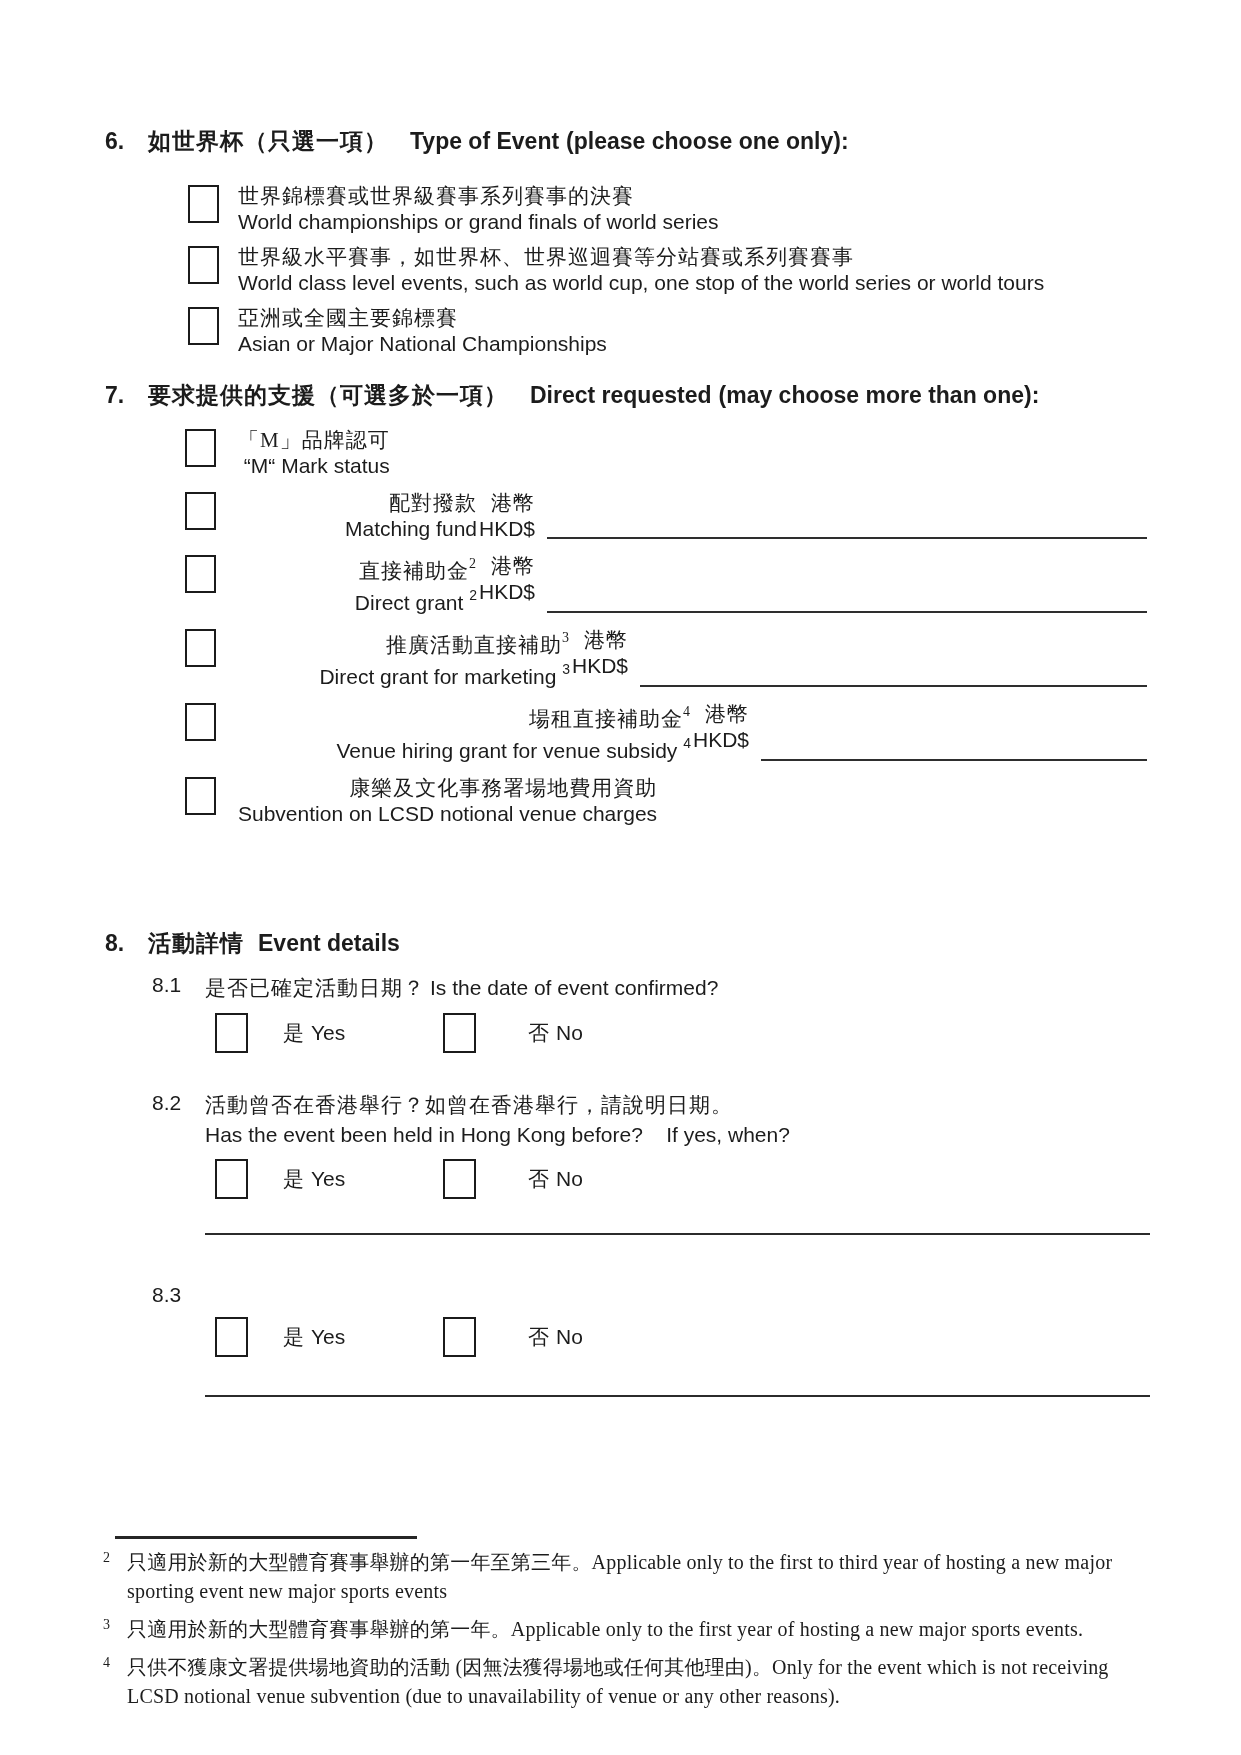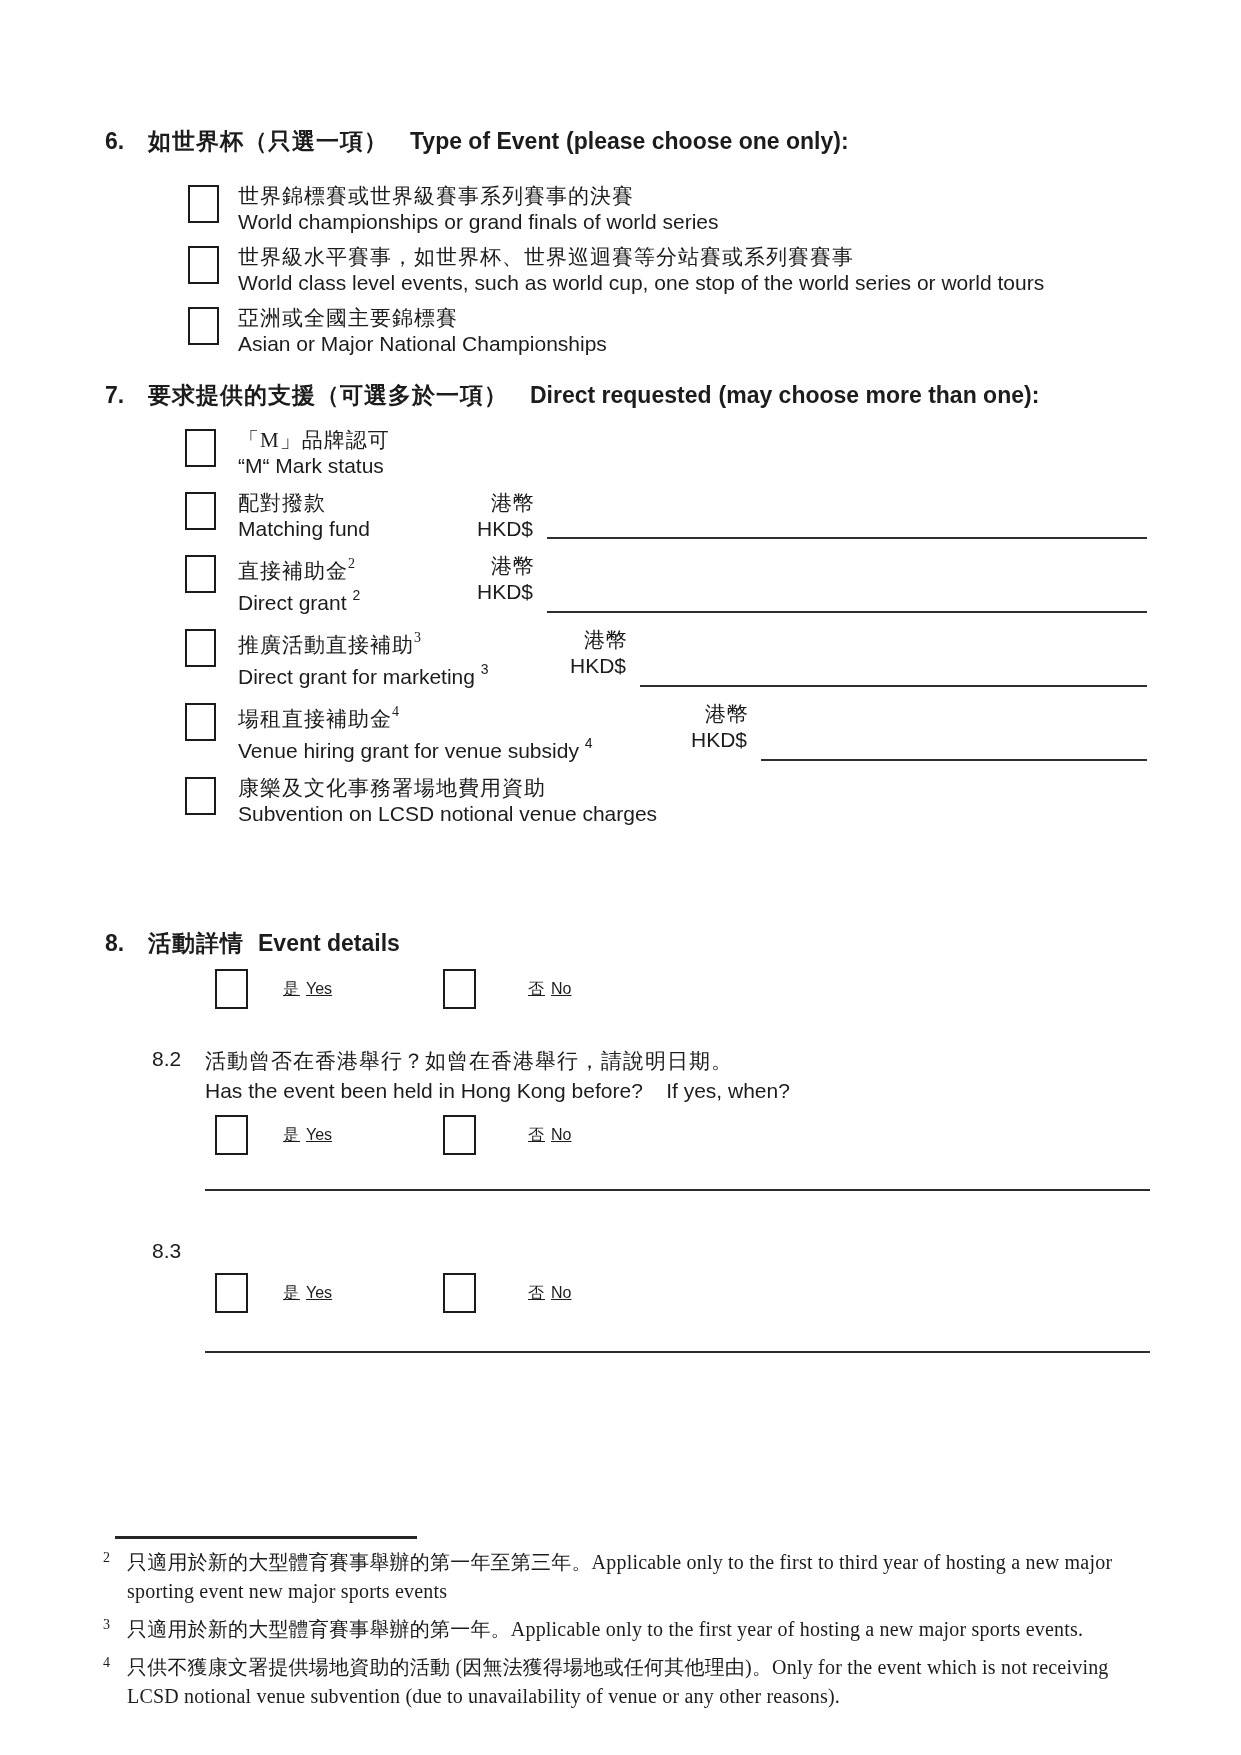"「M」品牌認可" .opts7 { text-align: none -> right }
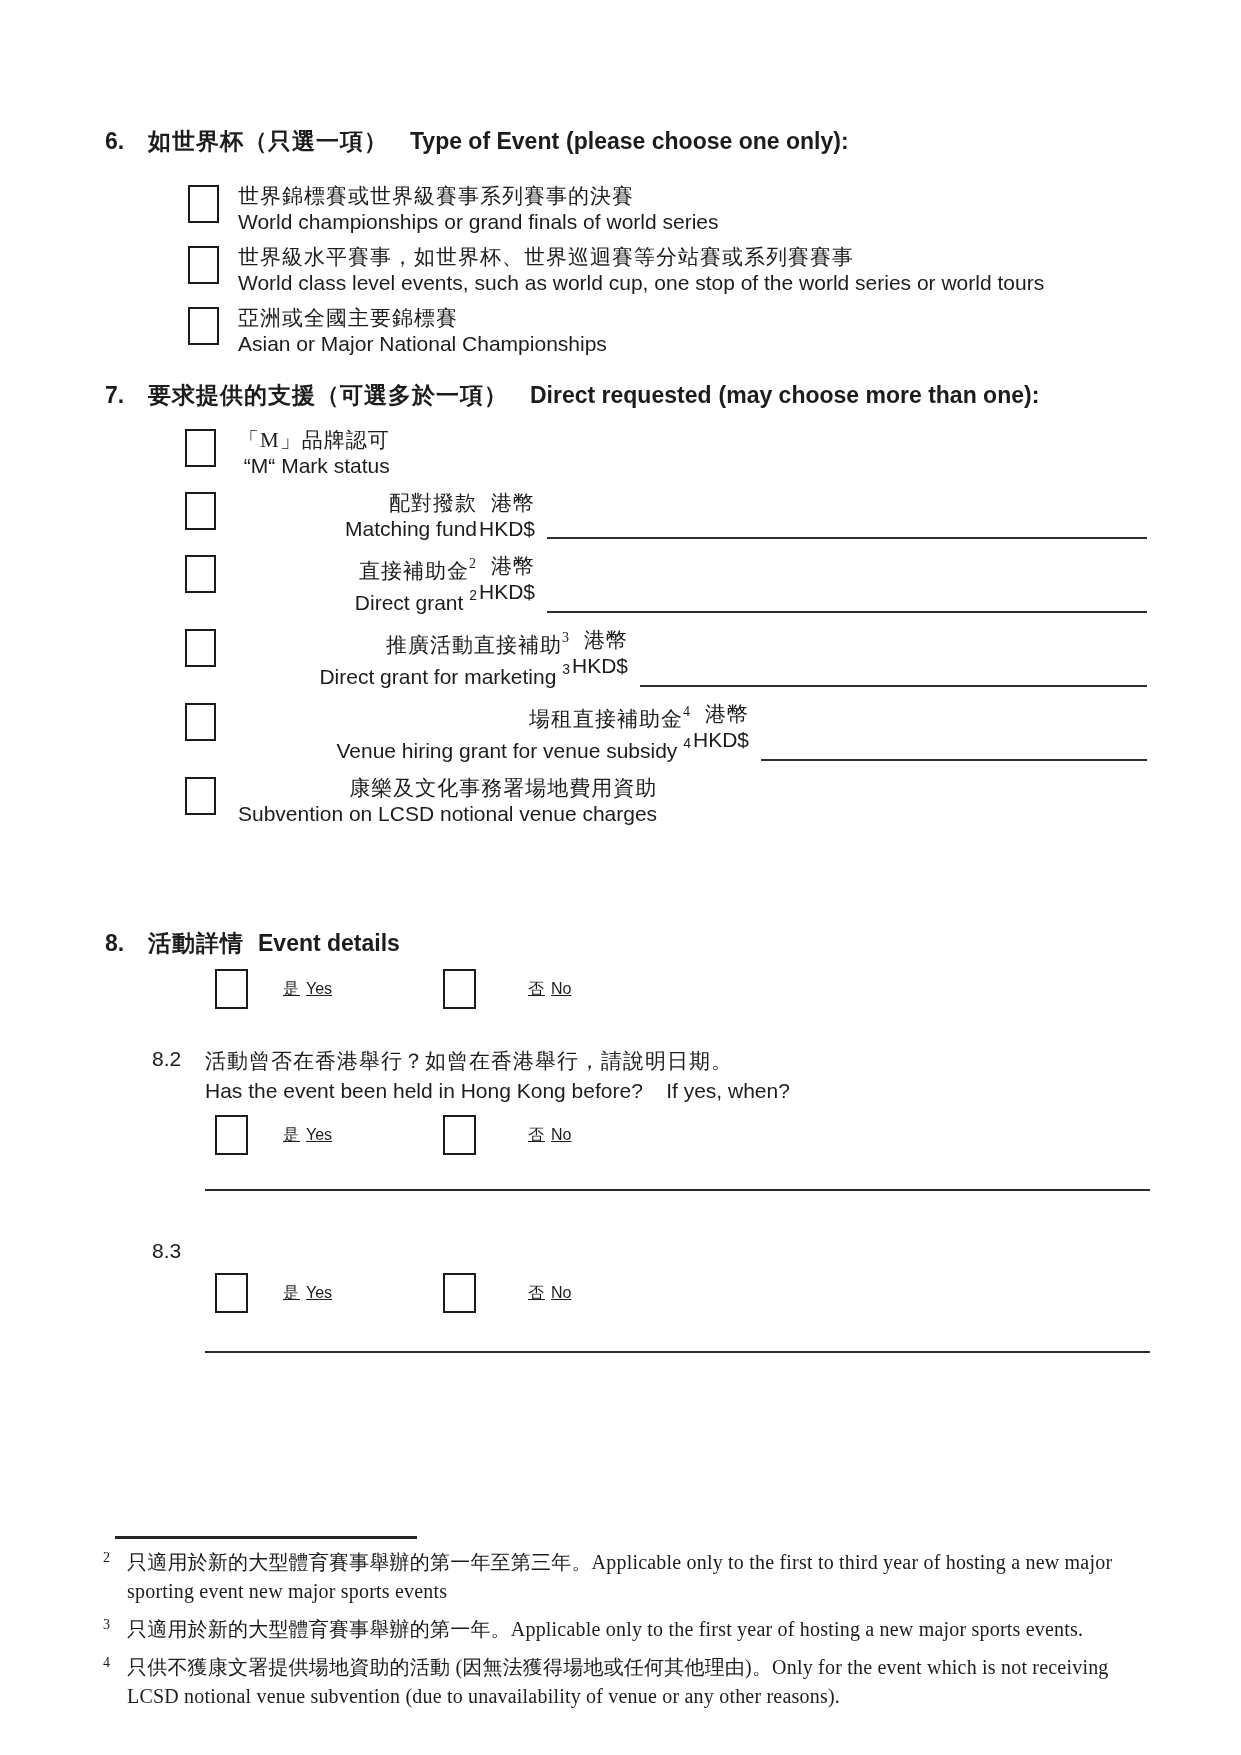"8.1" div.q { html: none -> <div> <span>8.1</span> <span> <span>是否已確定活動日期？</span><span>Is the date of event confirmed?</span> </span> </div> }
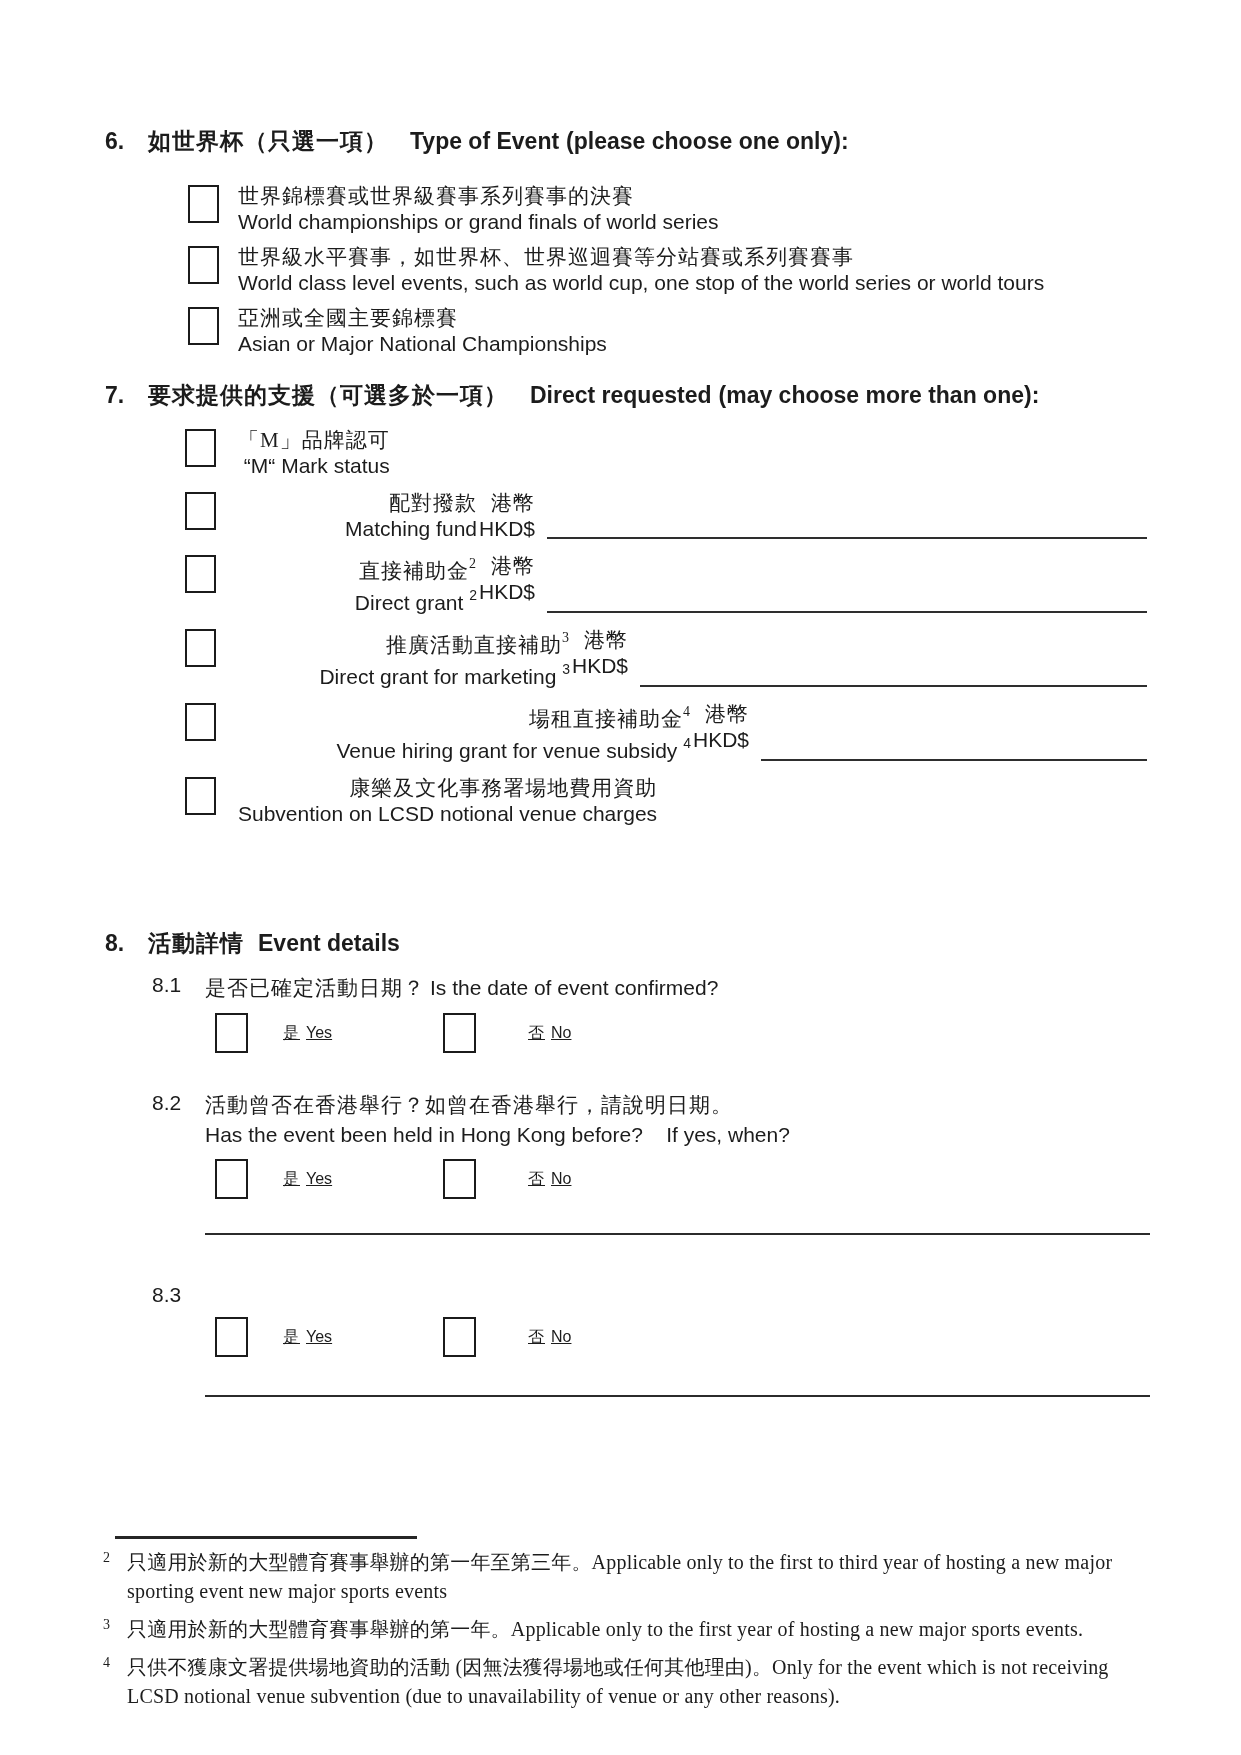"是 Yes" .yn .lab { font-size: 16px -> 21px; text-decoration: underline -> none }
